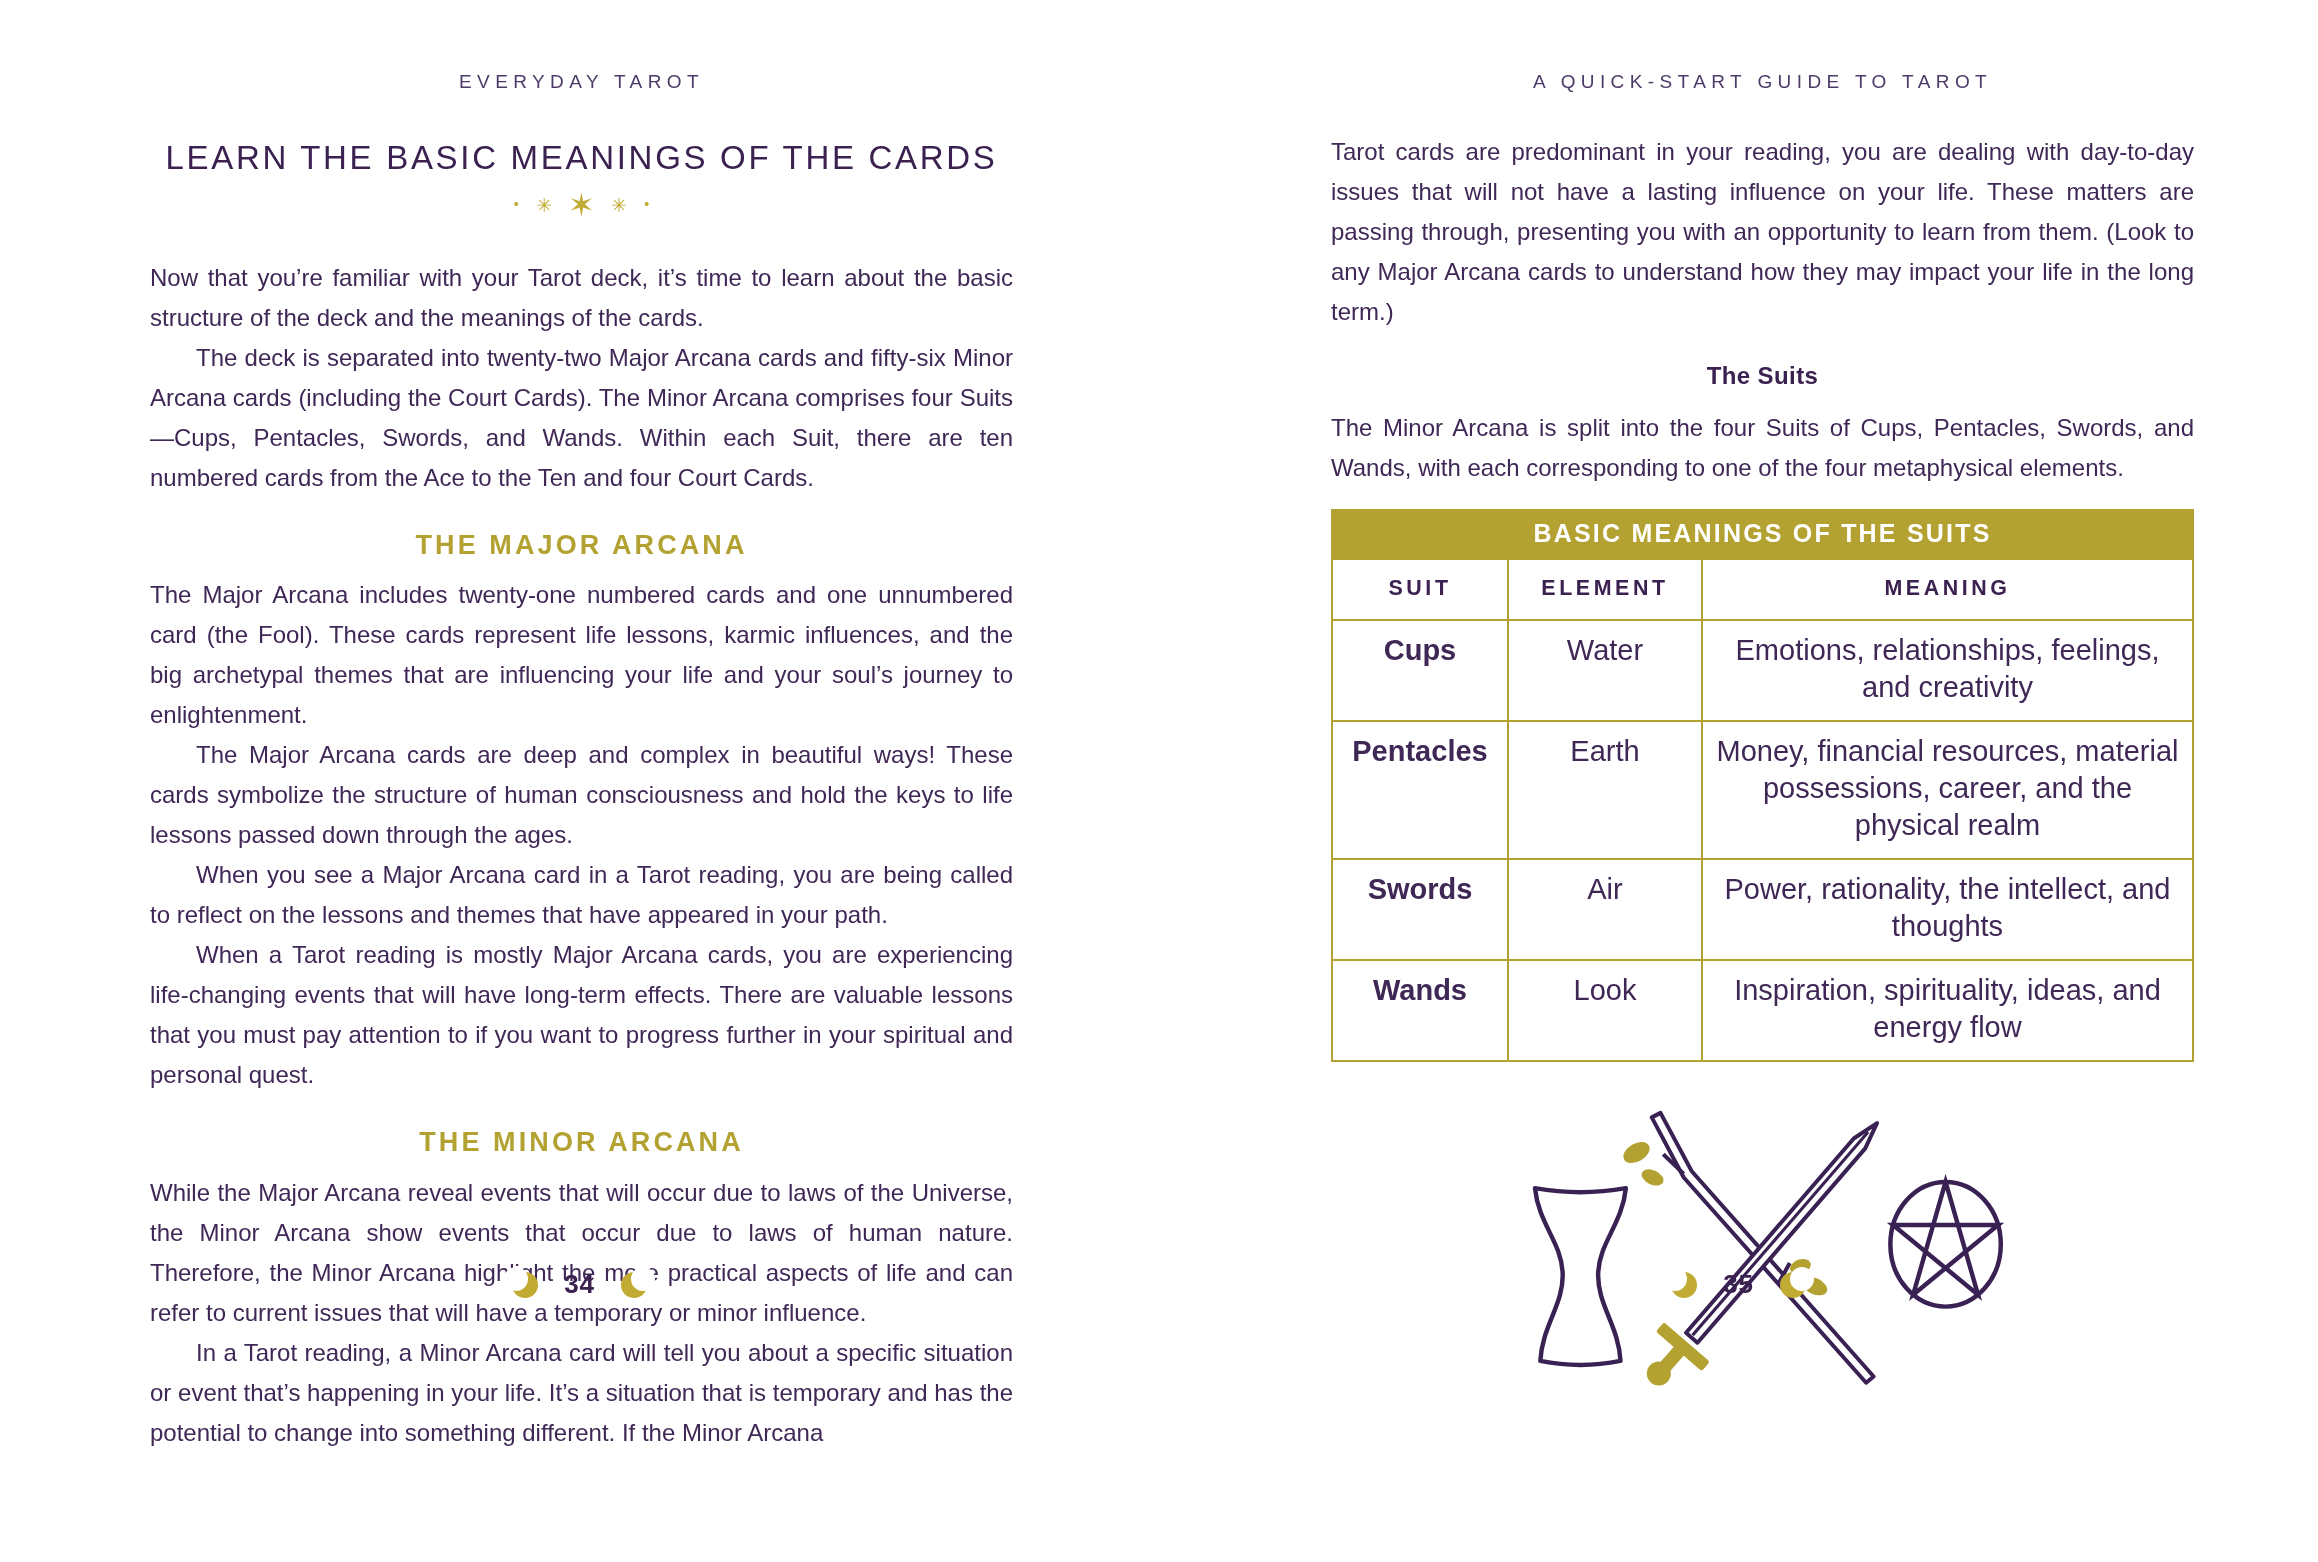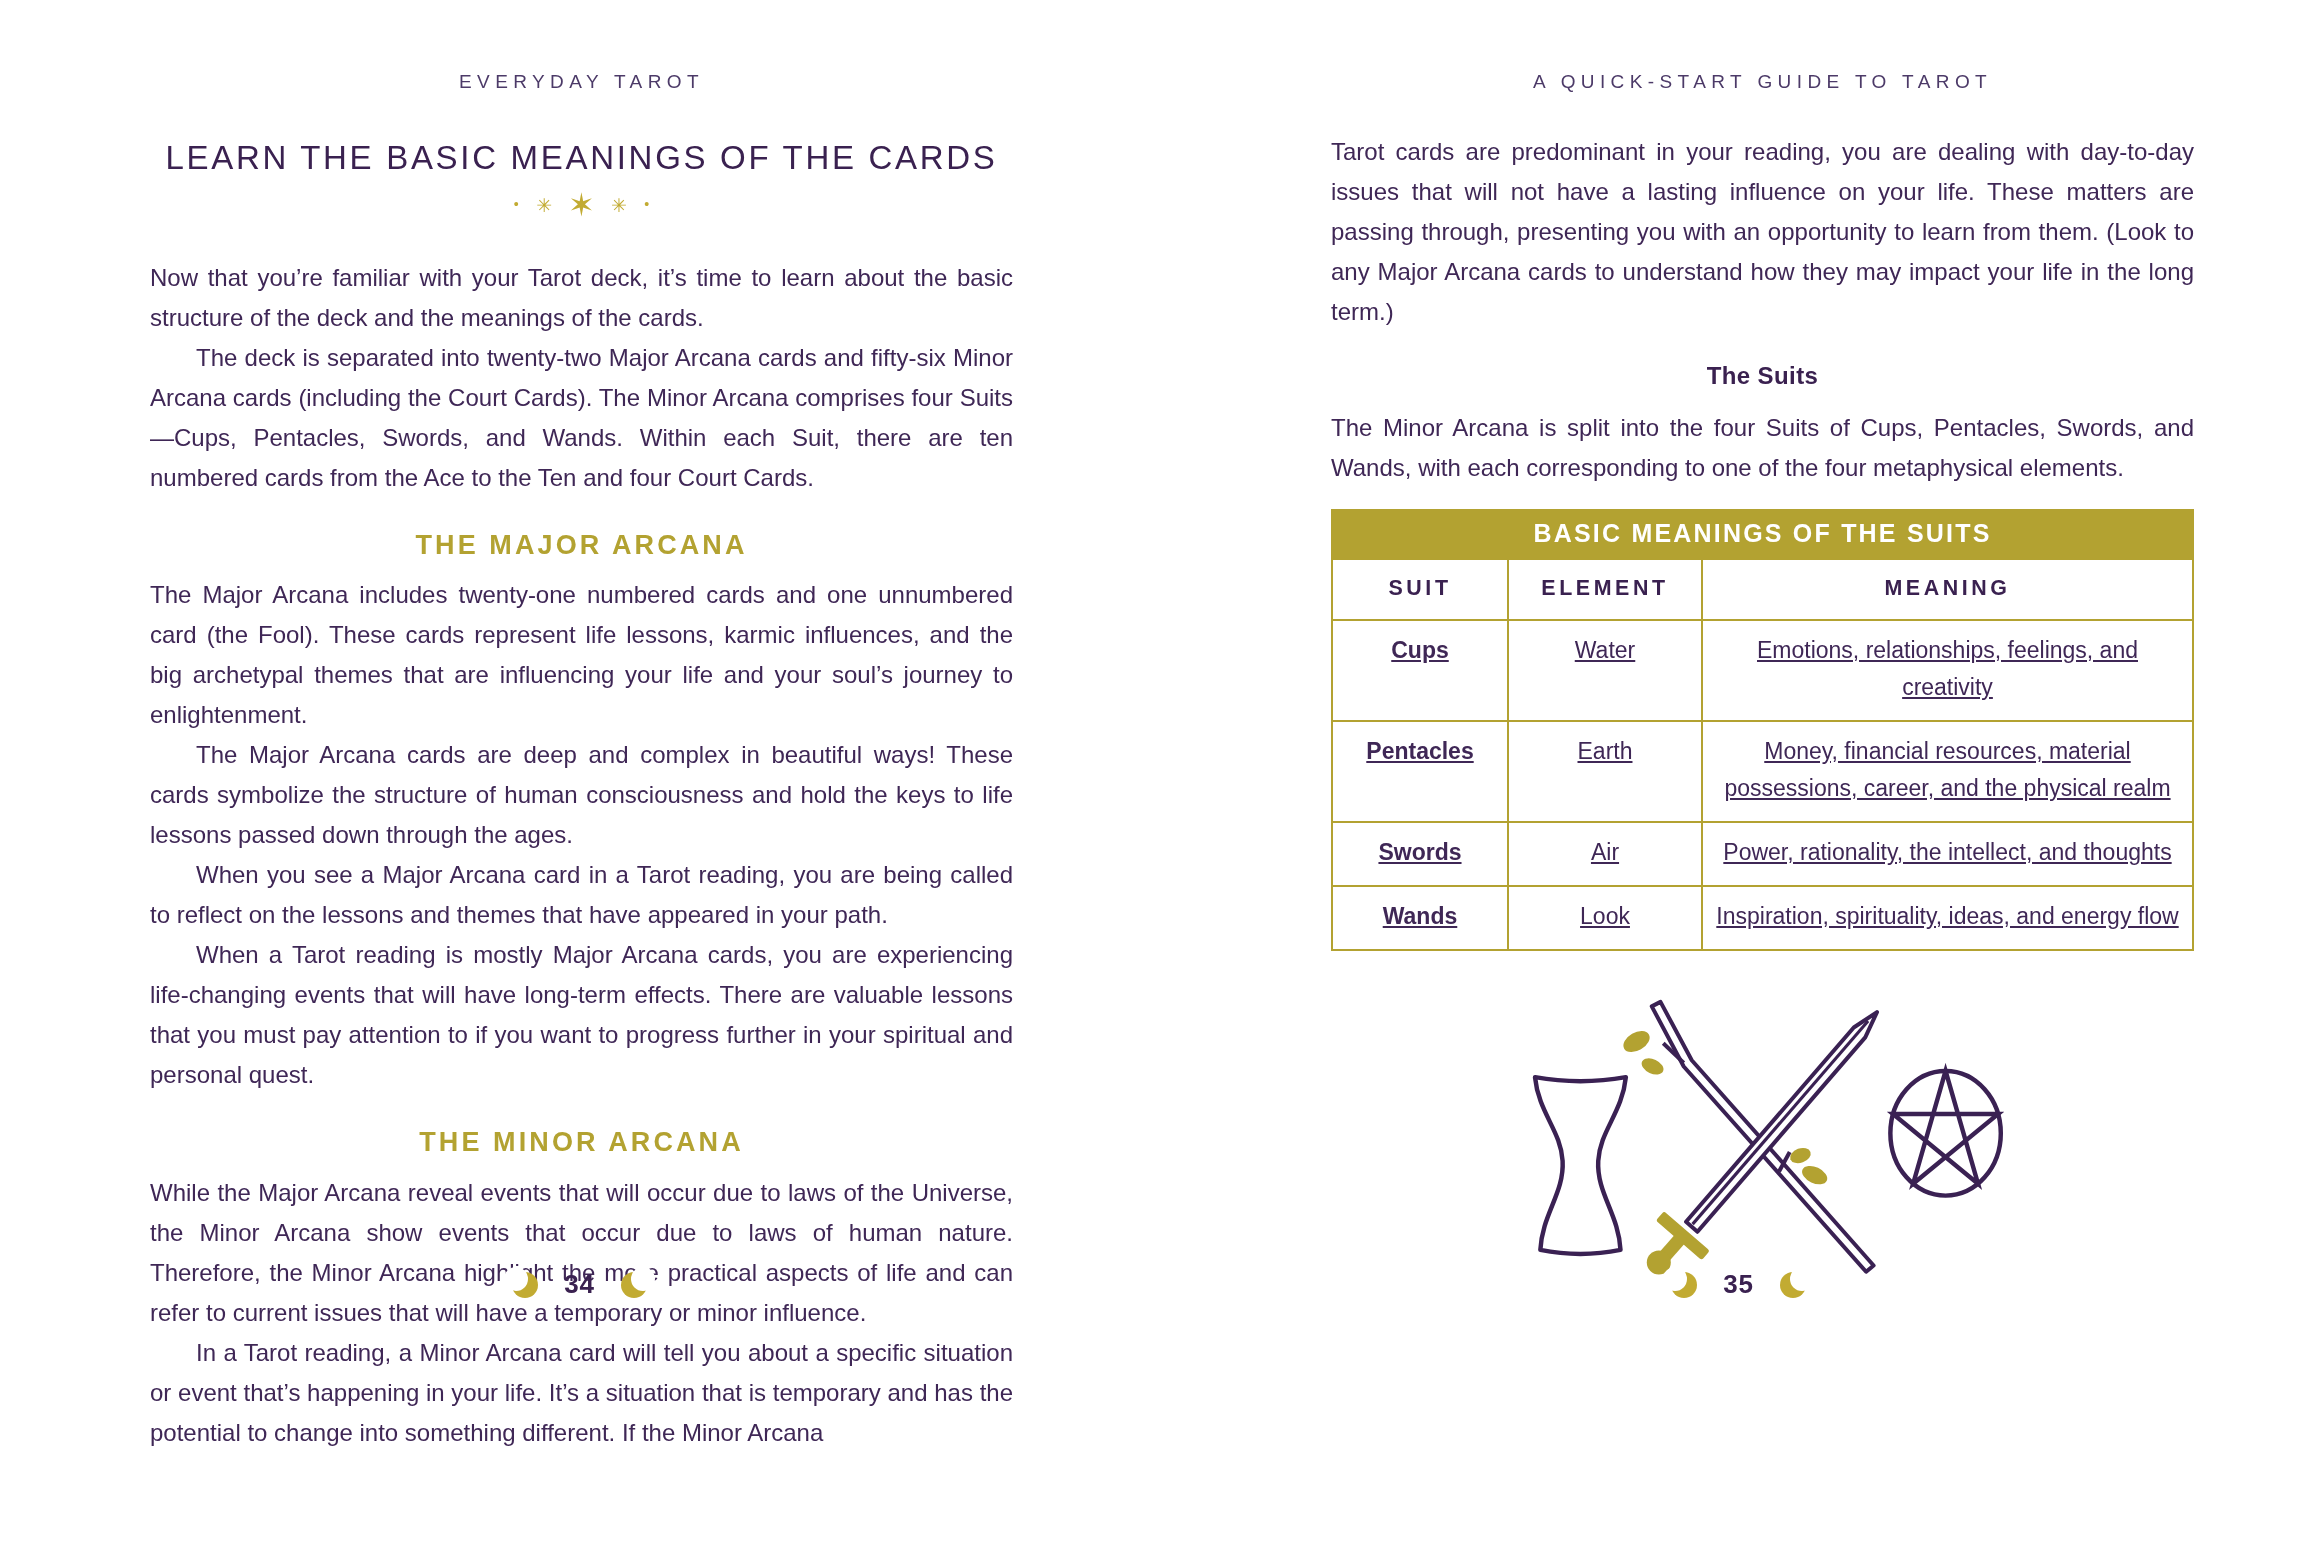"Cups" table.suits td { font-size: 23px -> 29px; text-decoration: underline -> none }
